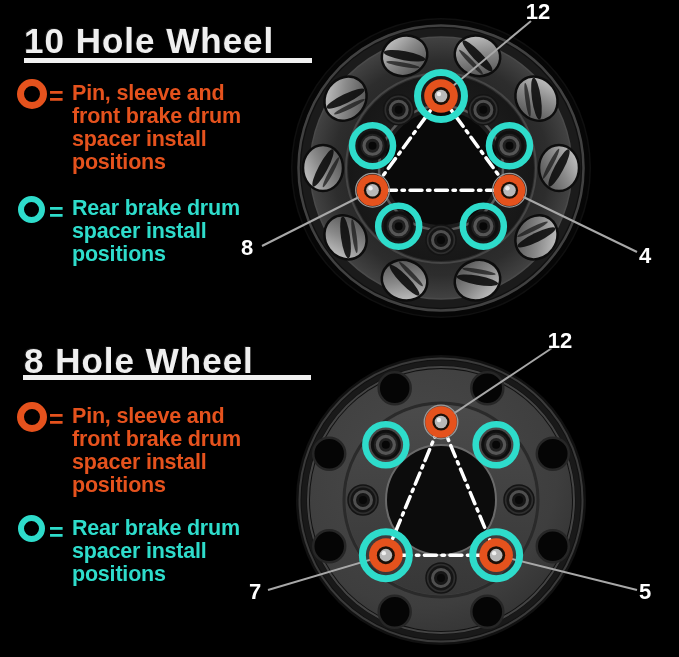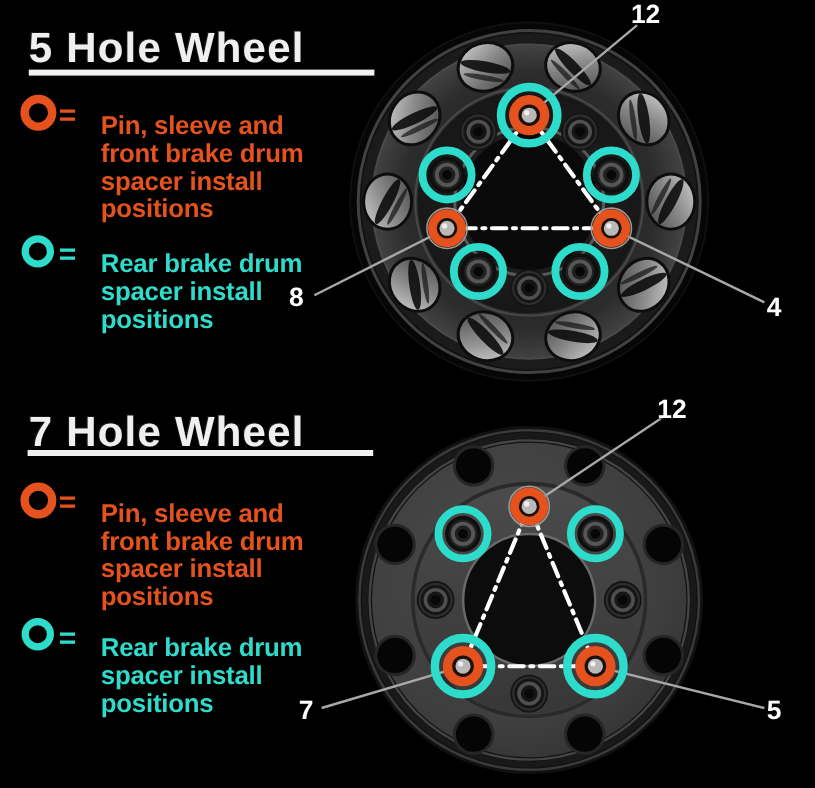"5 Hole Wheel" h1.title { text: 5 -> 10 }
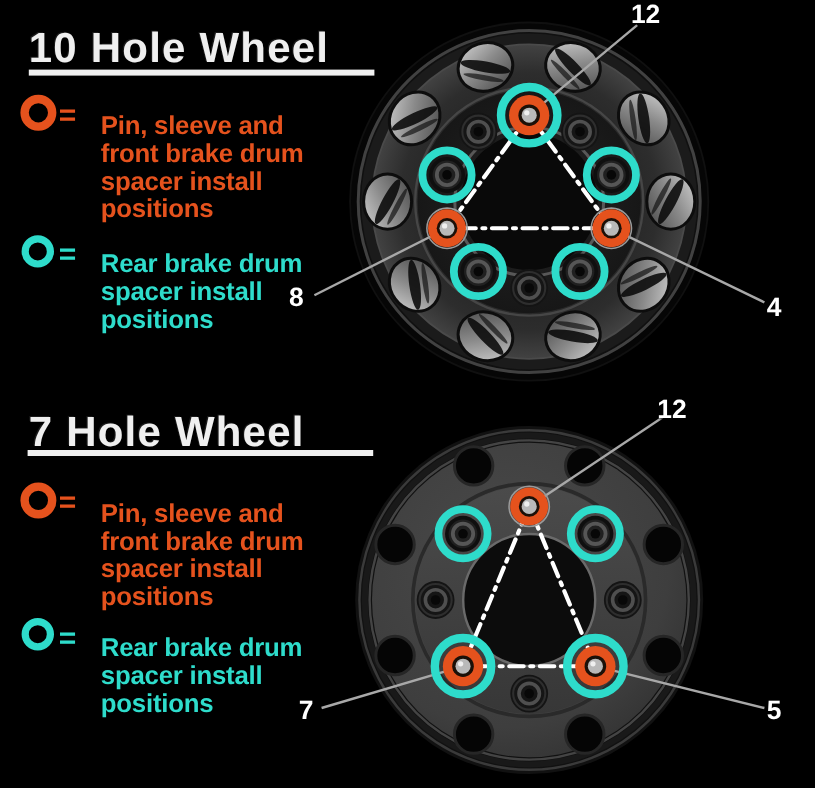"Pin, sleeve and" .legend-text { margin: 12px -> 0 }
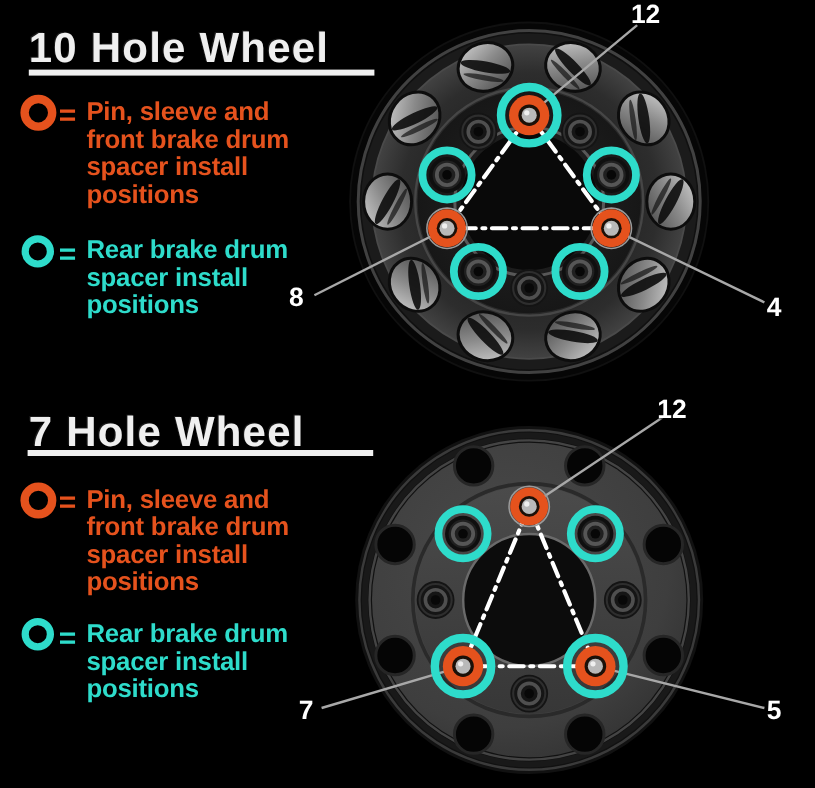"7 Hole Wheel" h1.title { text: 7 -> 8 }
